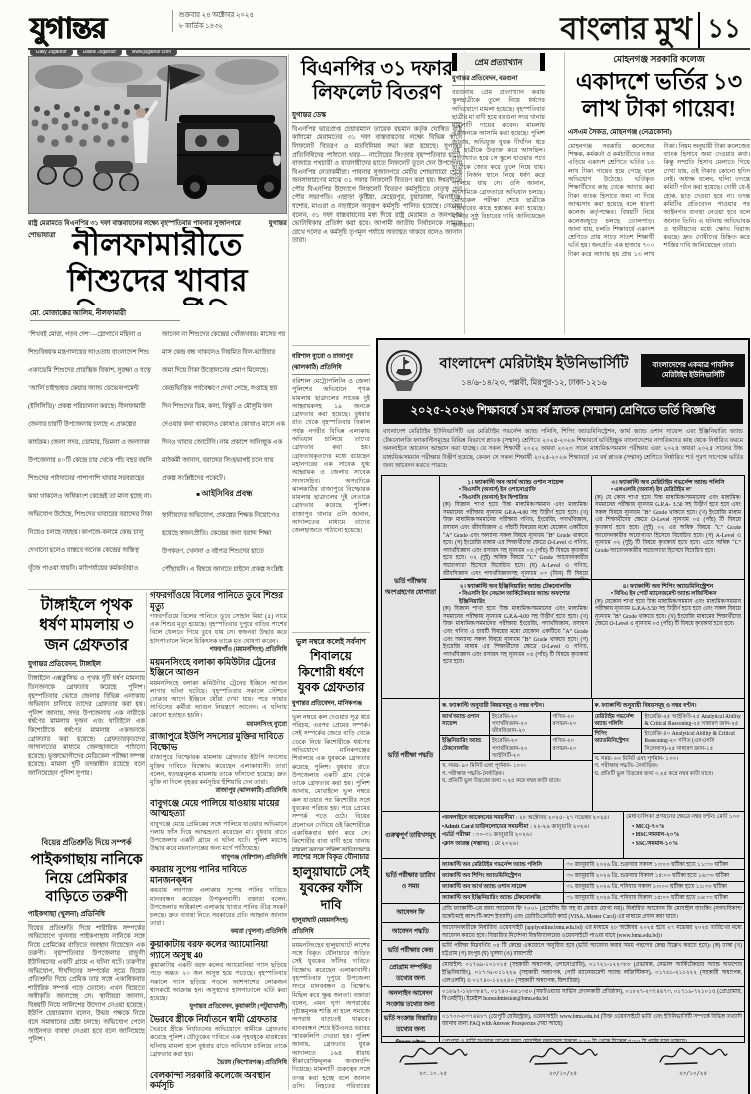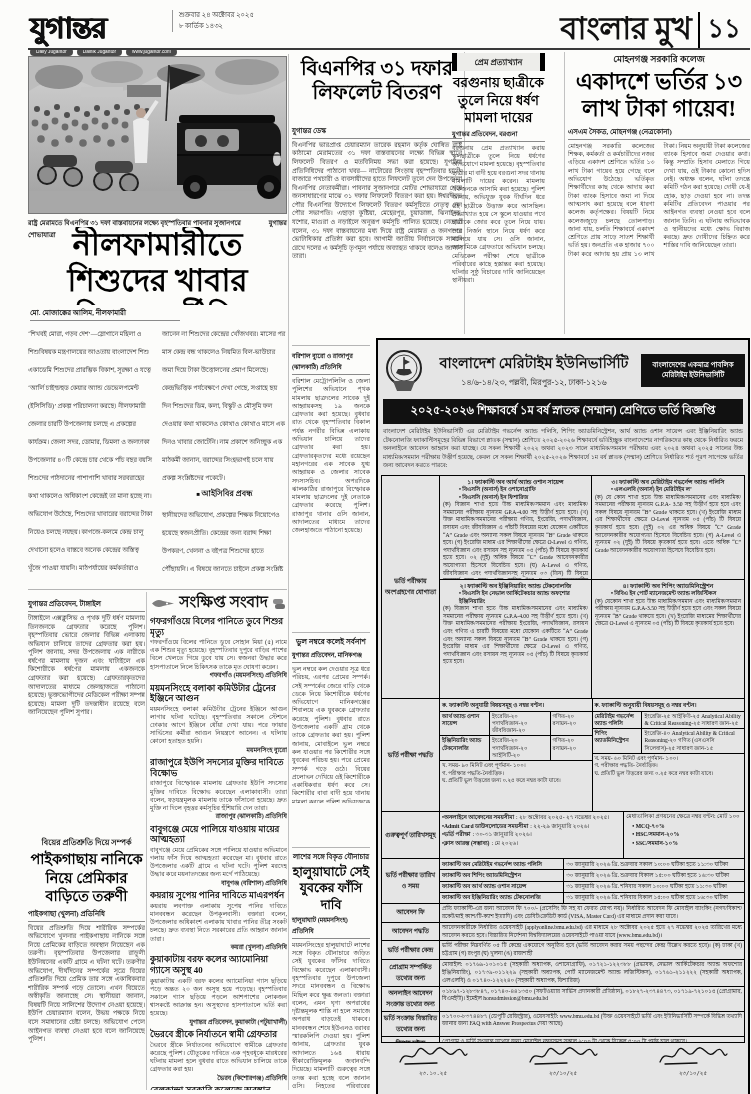"বরগুনায় ছাত্রীকে তুলে নিয়ে ধর্ষণ" div.hl { html: <div>বরগুনায় ছাত্রীকে তুলে নিয়ে ধর্ষণ মামলা দায়ের</div> -> none }
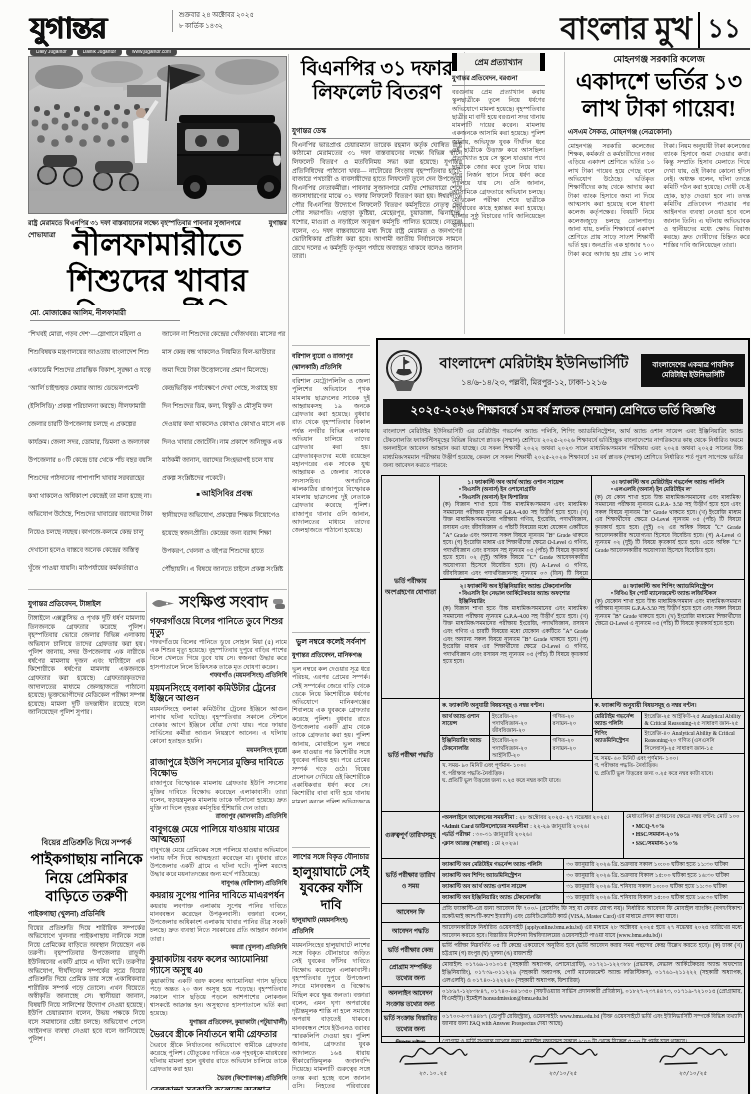"যুগান্তর ডেস্ক" div.byline { margin-top: 20px -> 4px }
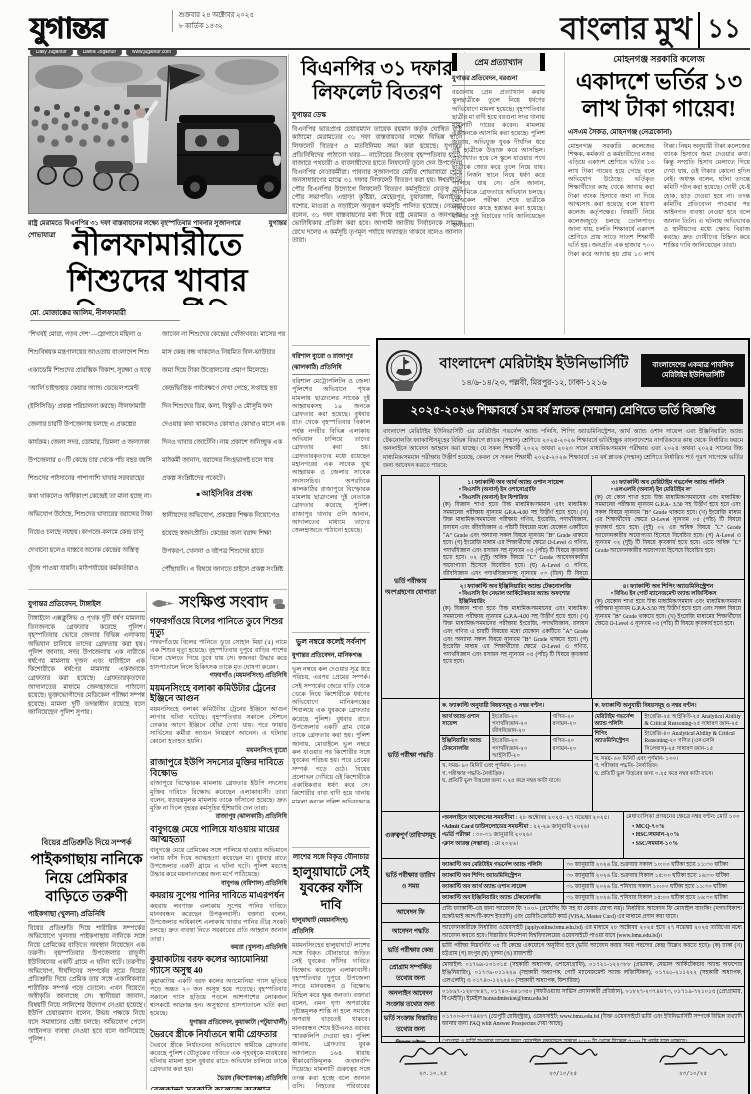"টাঙ্গাইলে পৃথক ধর্ষণ মামলায় ৩" div.hl { html: none -> <div>টাঙ্গাইলে পৃথক ধর্ষণ মামলায় ৩ জন গ্রেফতার</div> }
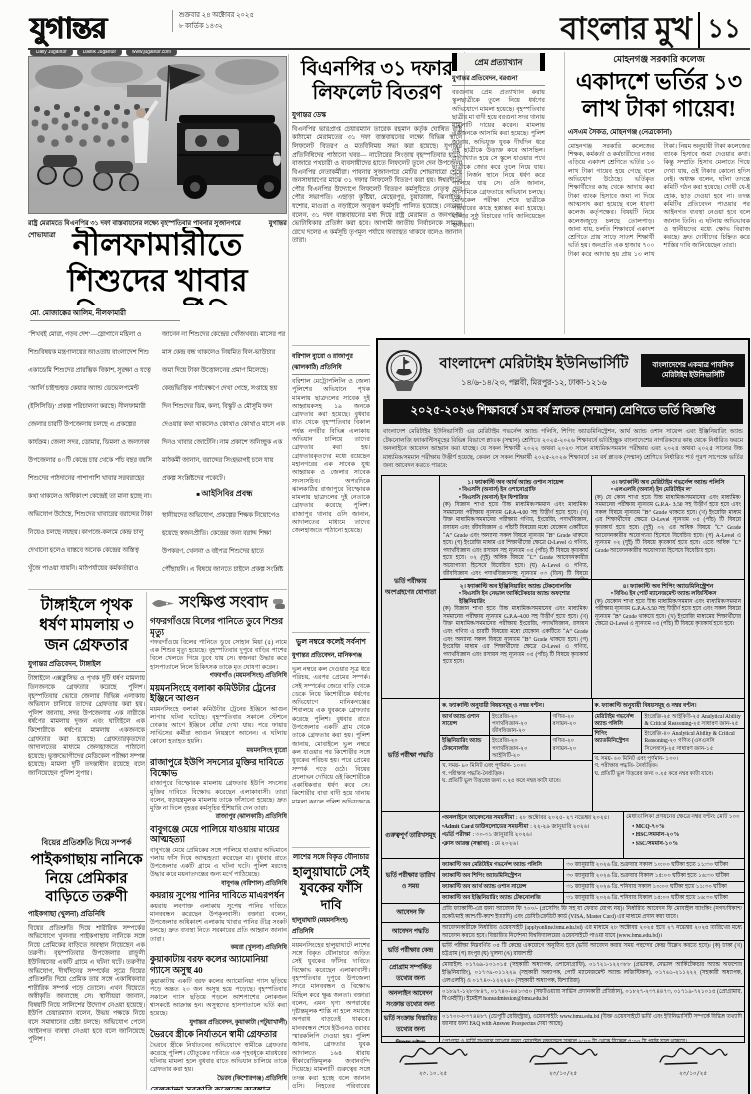"সংক্ষিপ্ত সংবাদ" div.shorts-head { html: <div> <svg> <path></path> <circle></circle> </svg> <span>সংক্ষিপ্ত সংবাদ</span> <svg> <rect></rect> <rect></rect> </svg> </div> -> none }
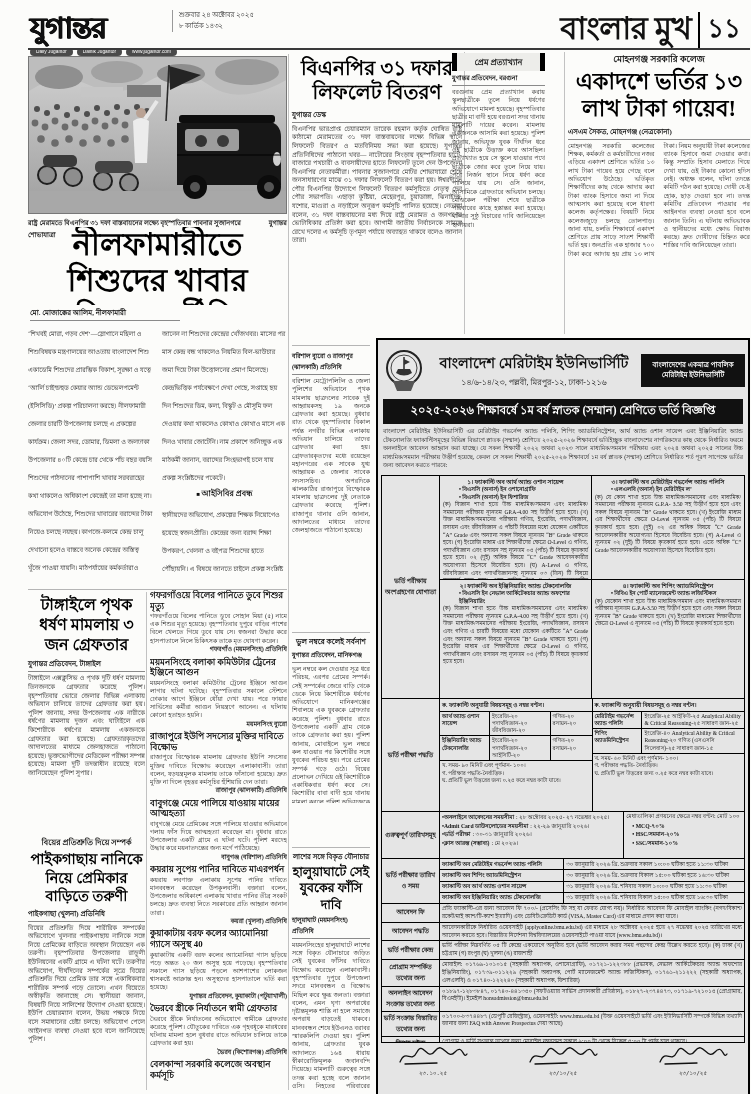"শিবালয়ে কিশোরী ধর্ষণে যুবক গ্রেফতার" div.hl { html: none -> <div>শিবালয়ে কিশোরী ধর্ষণে যুবক গ্রেফতার</div> }
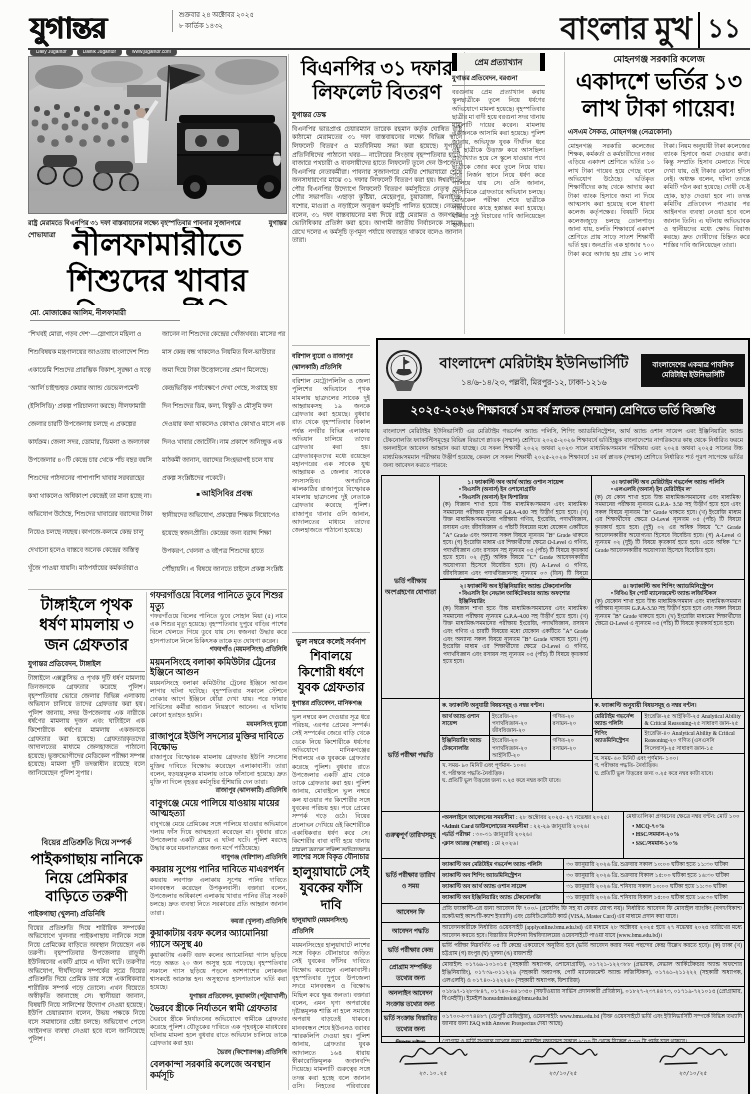"কয়রায় সুপেয় পানির দাবিতে মাএরপর্ধন" div.shl { text: মাএরপর্ধন -> মানজনক্ধন }
